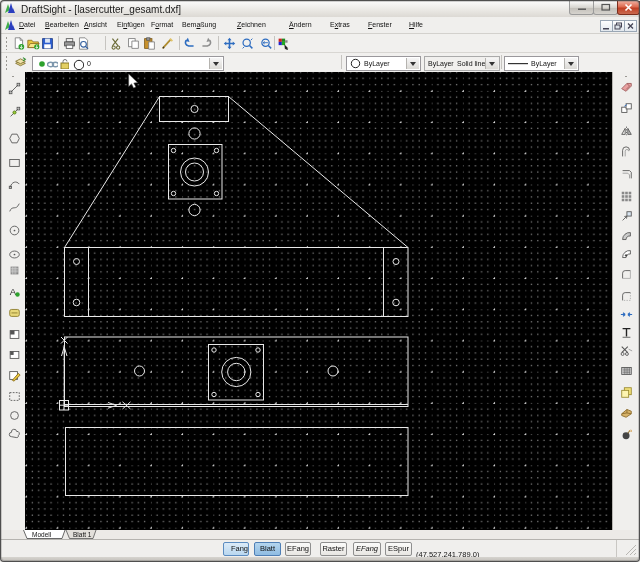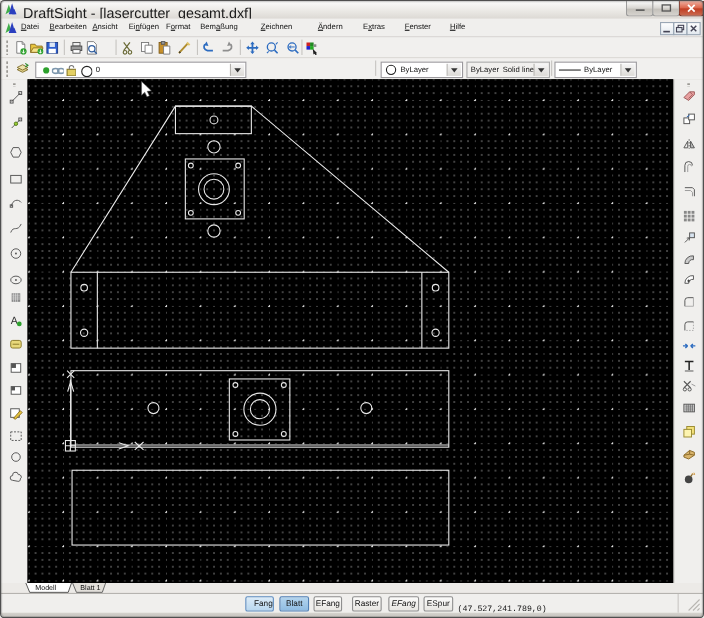"DraftSight - [lasercutter_gesamt.dxf]" #titletext { font-size: 13px -> 10px }
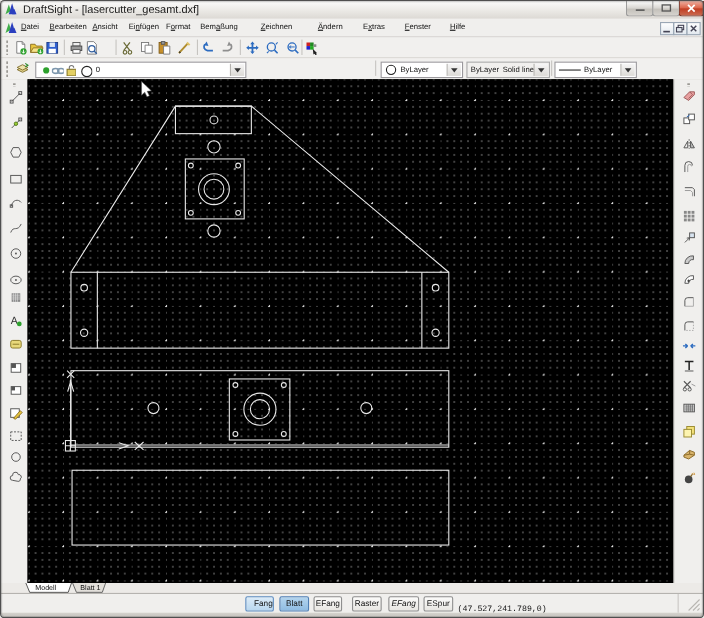"(47.527,241.789,0)" #coords { font-family: Liberation Mono, monospace -> none }
